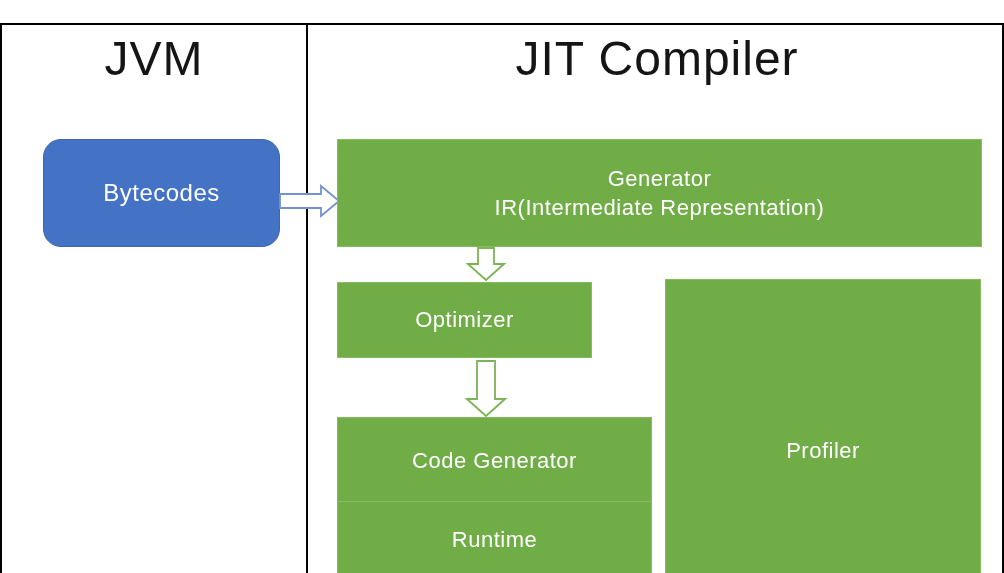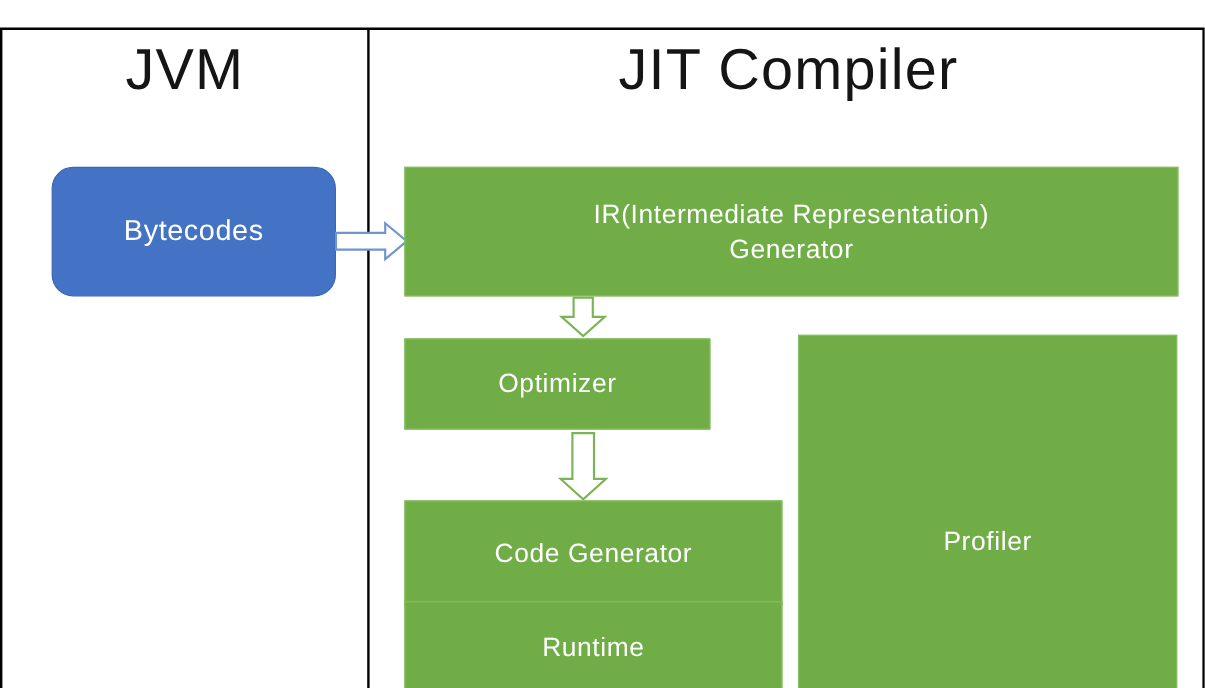"IR(Intermediate Representation)" span { order: before "Generator" -> after "Generator" }
